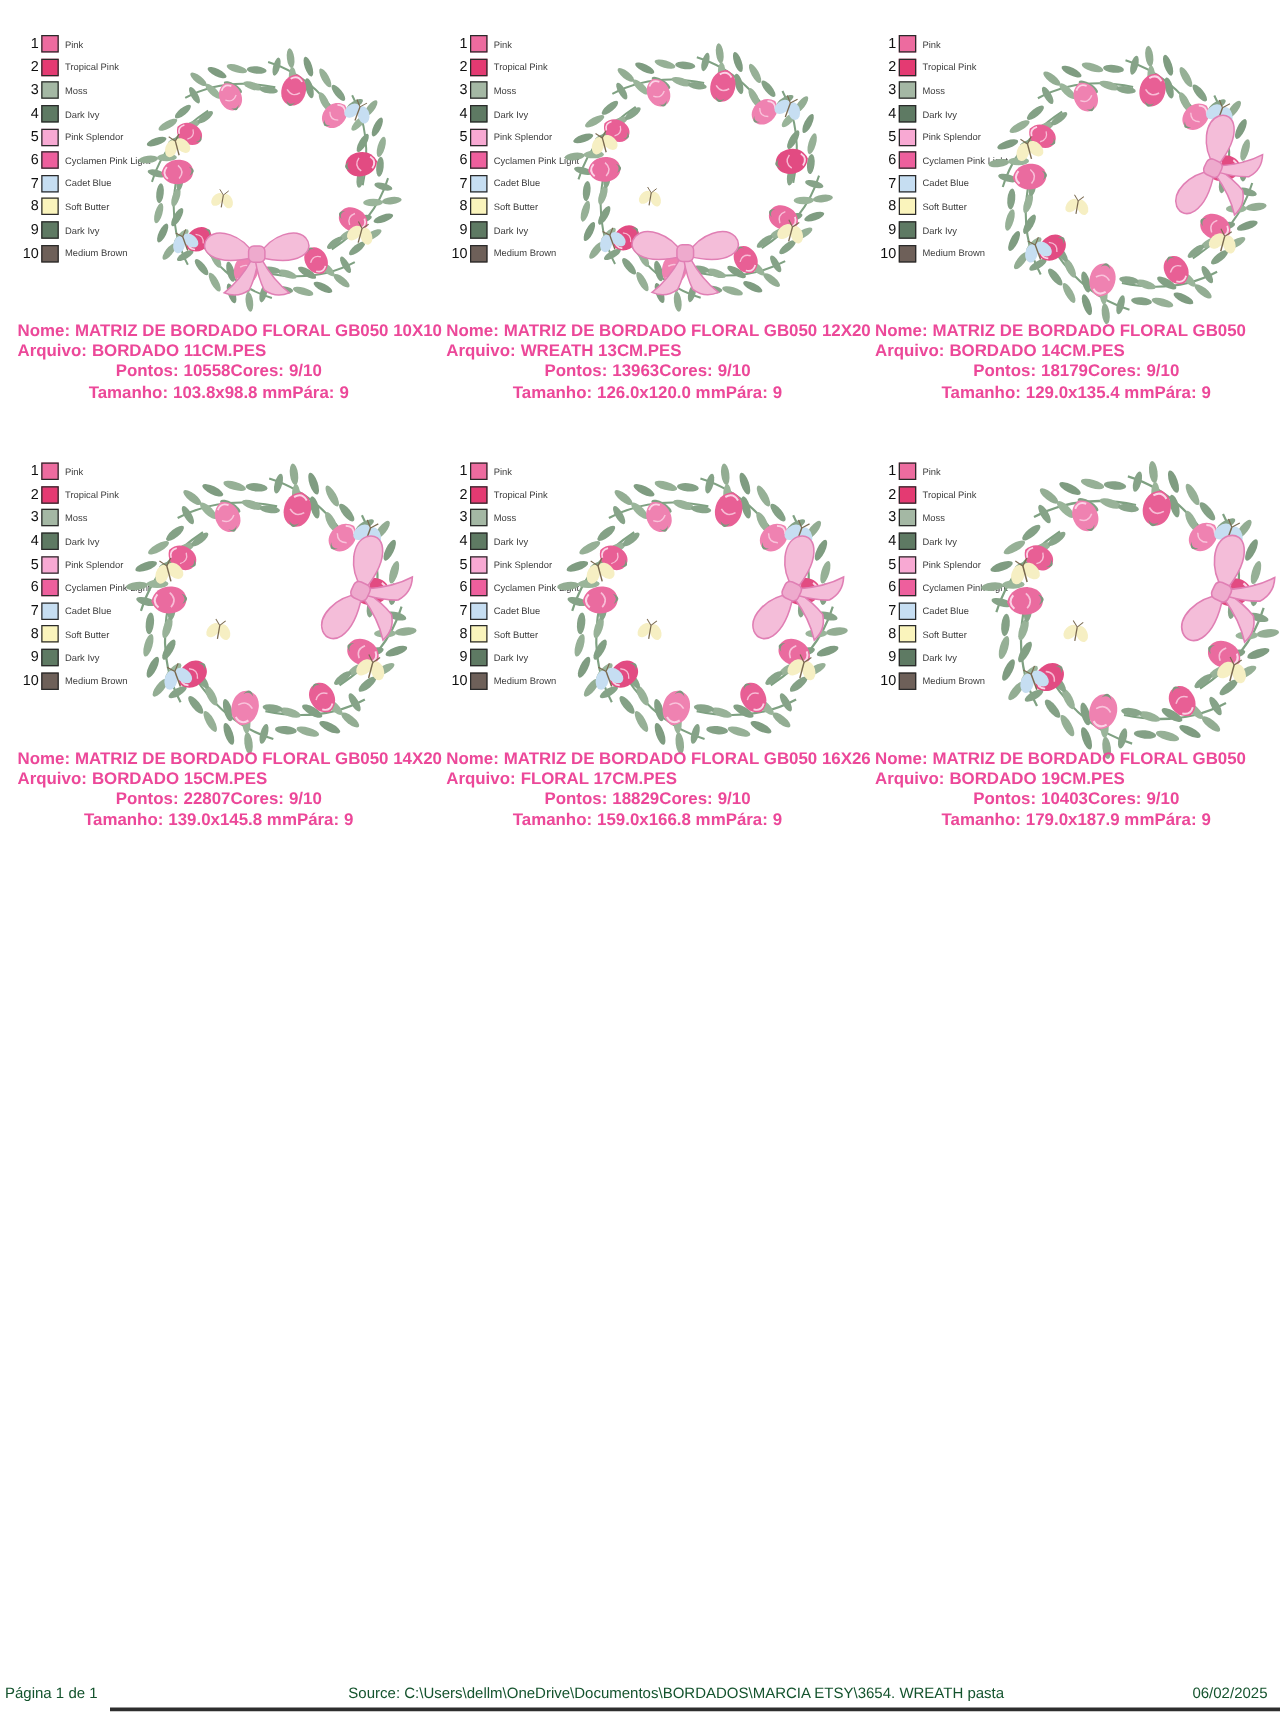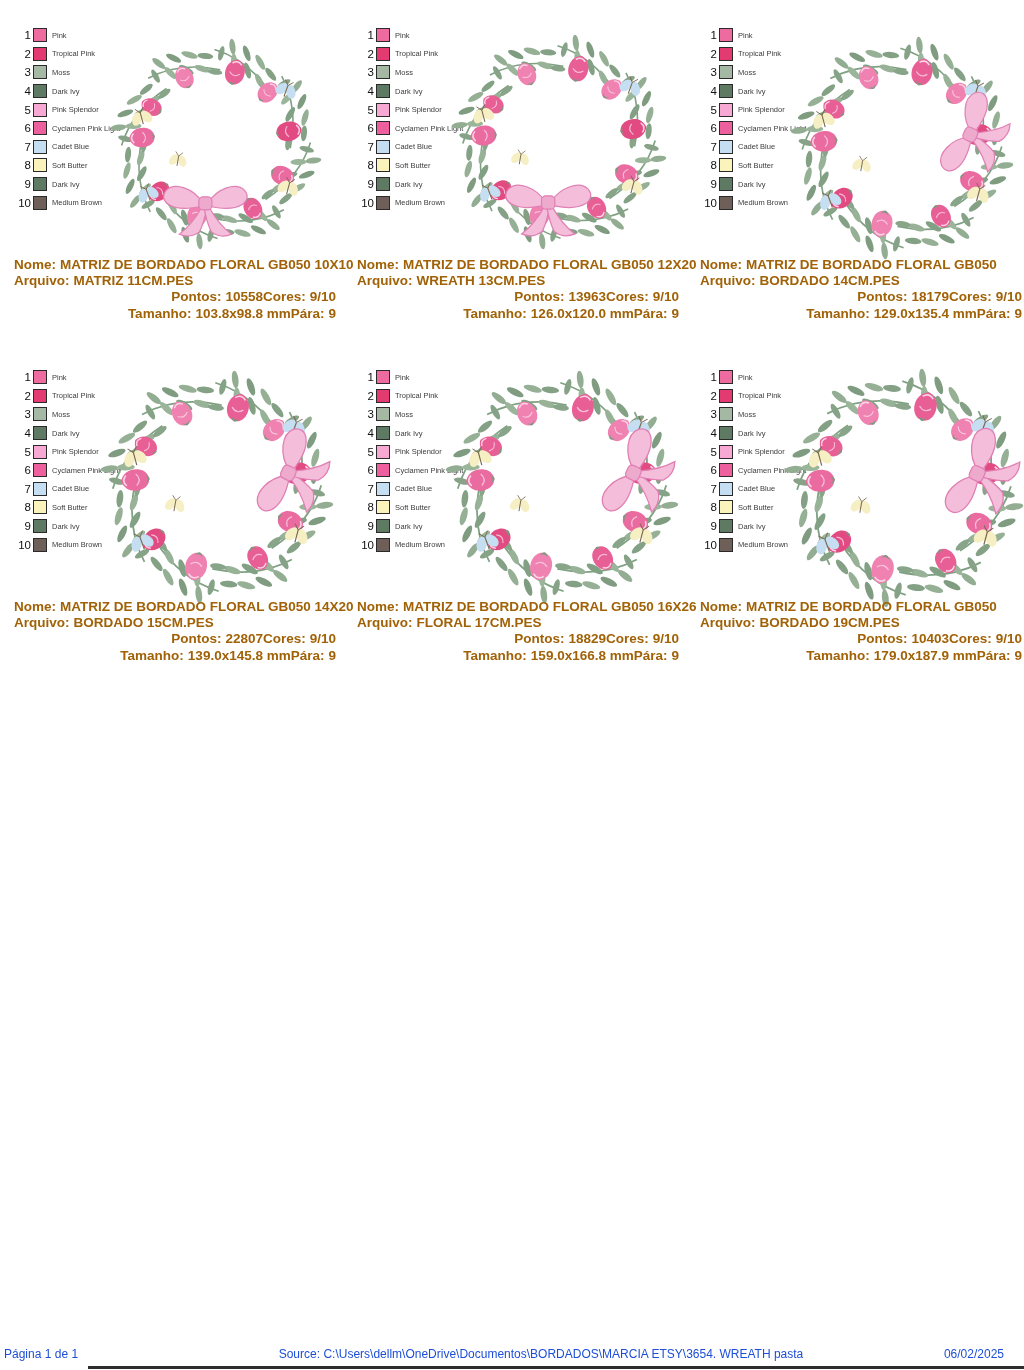"Nome: MATRIZ DE BORDADO FLORAL" .info { color: #a16207 -> #ec4899 }
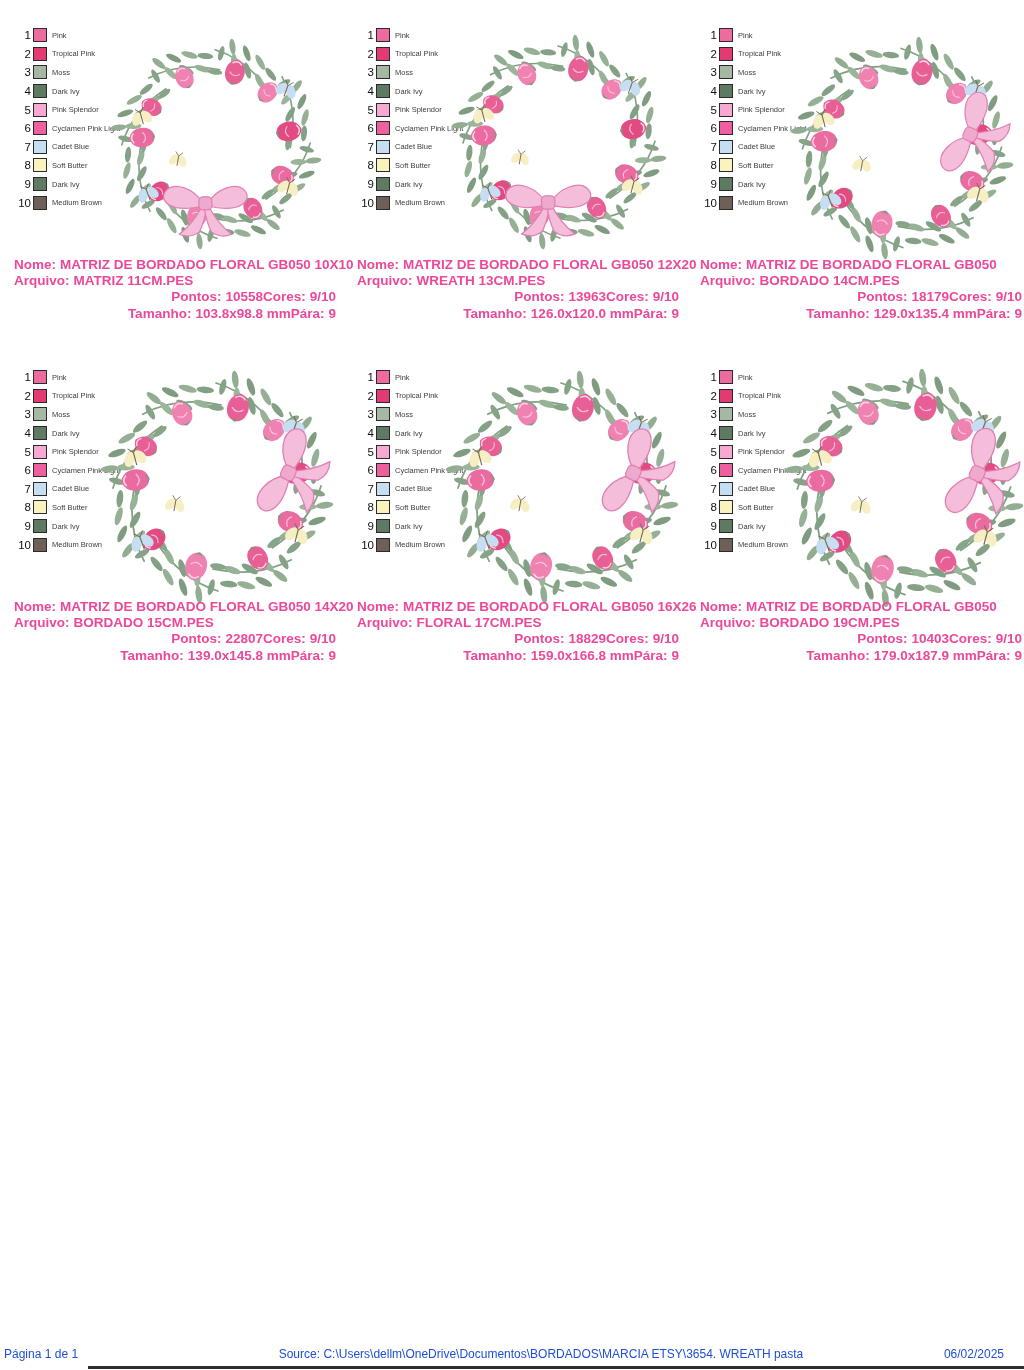"MATRIZ 11CM.PES" span { text: MATRIZ -> BORDADO }
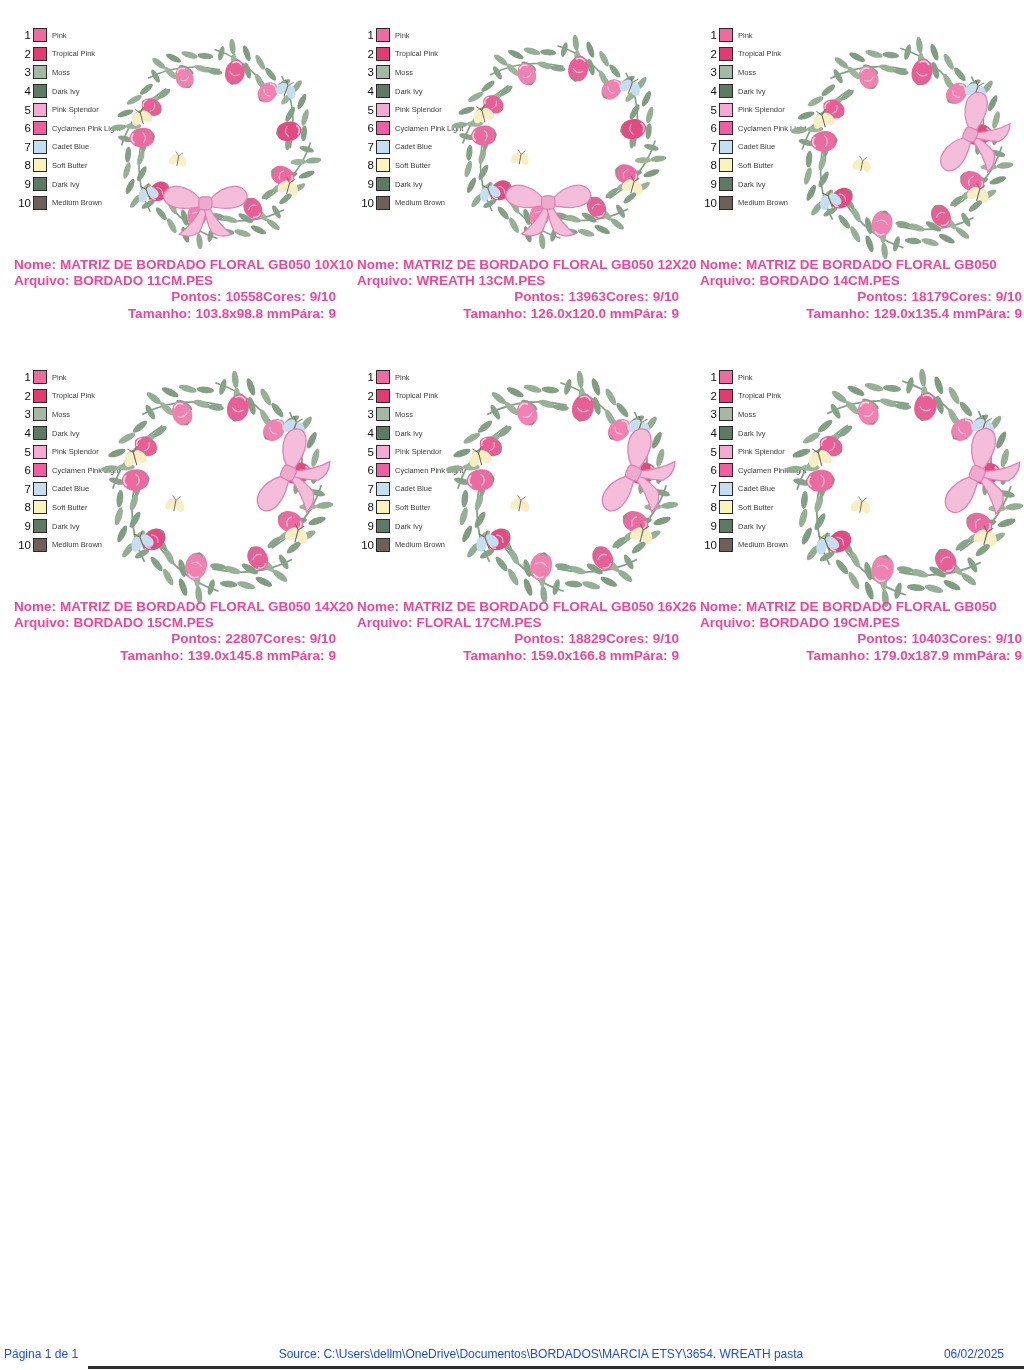"Pontos: 10558" .split { justify-content: flex-end -> center }
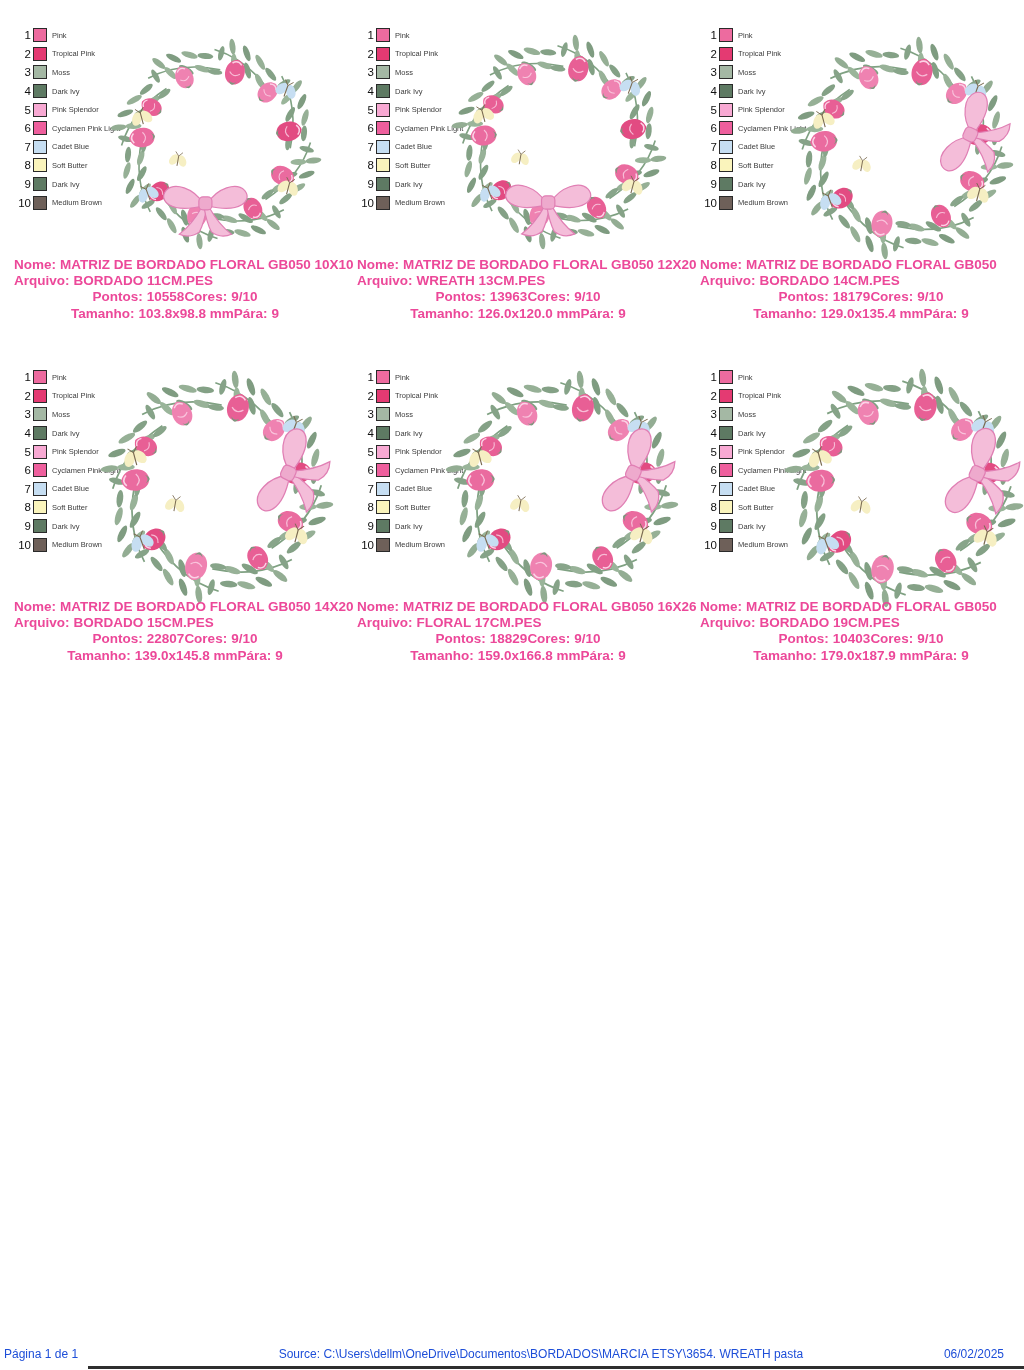"Página 1 de 1" .footer { color: #1d4ed8 -> #14532d }
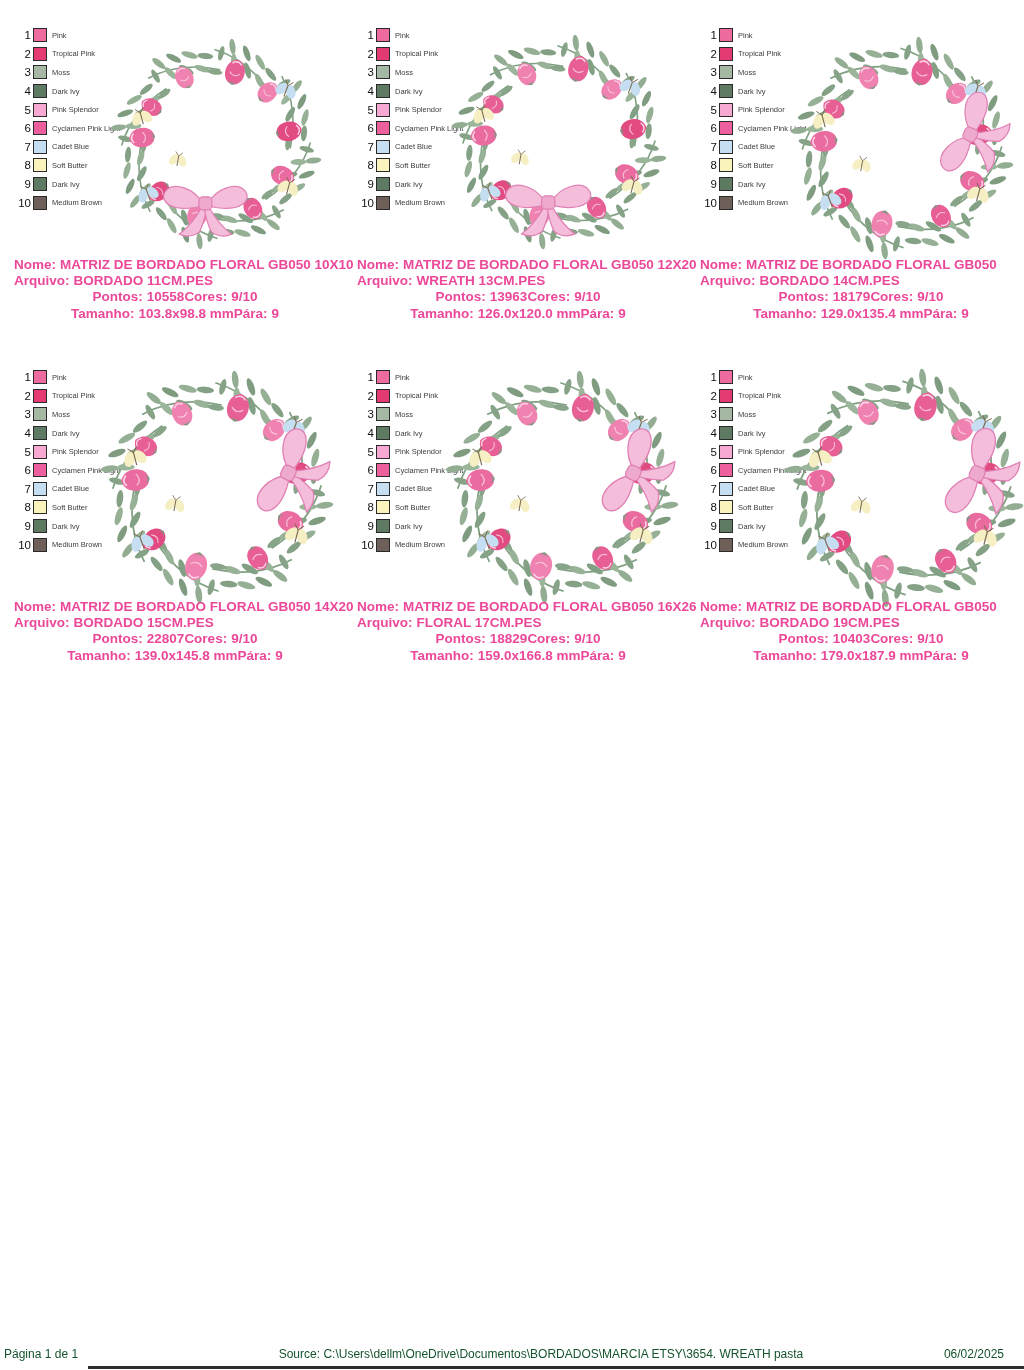"06/02/2025" .f-right { right: 20px -> 10px }
